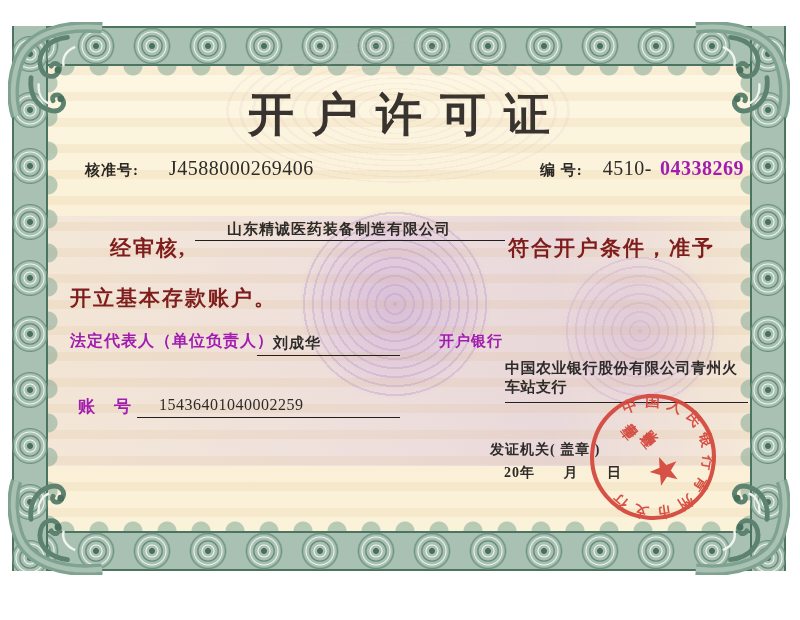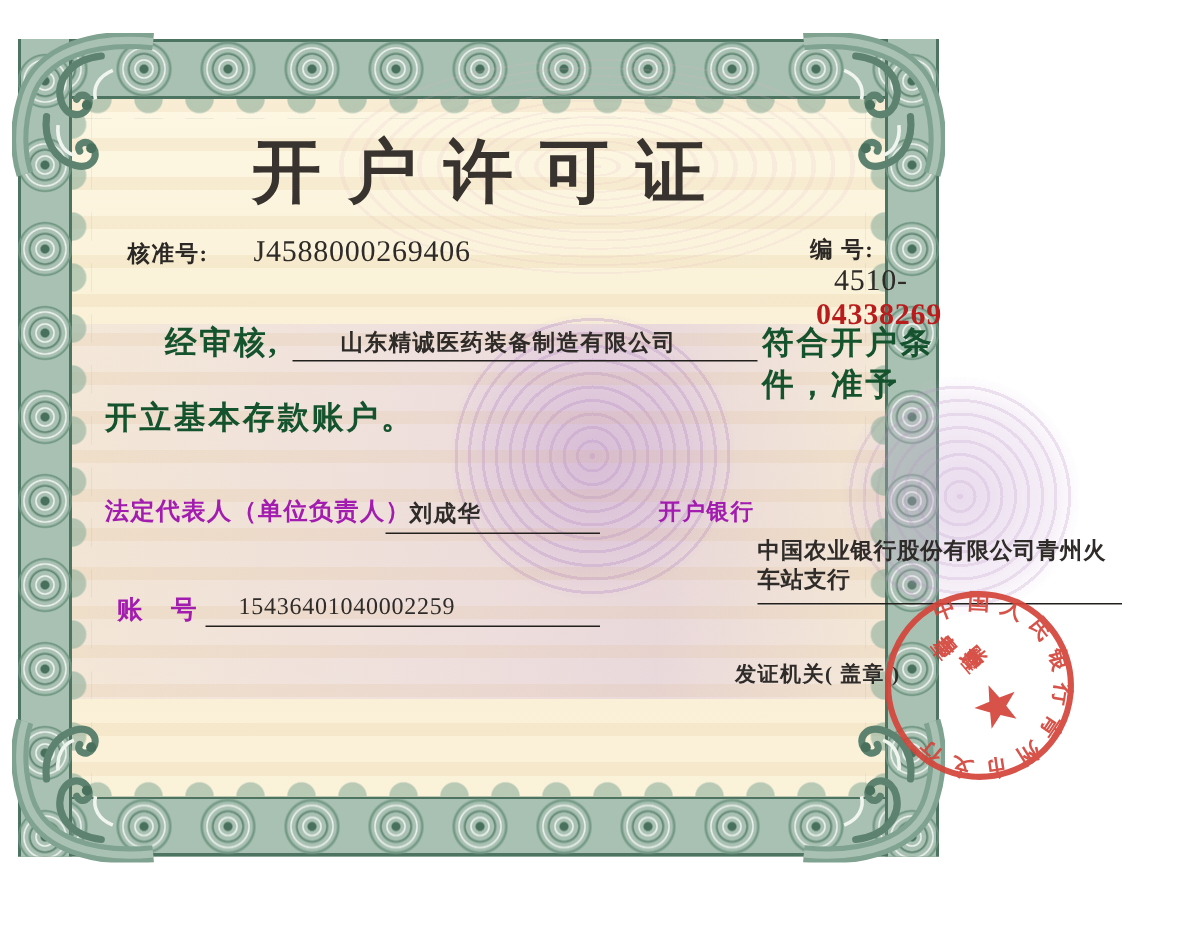"开户许可证" .cert { width: 614px -> 774px }
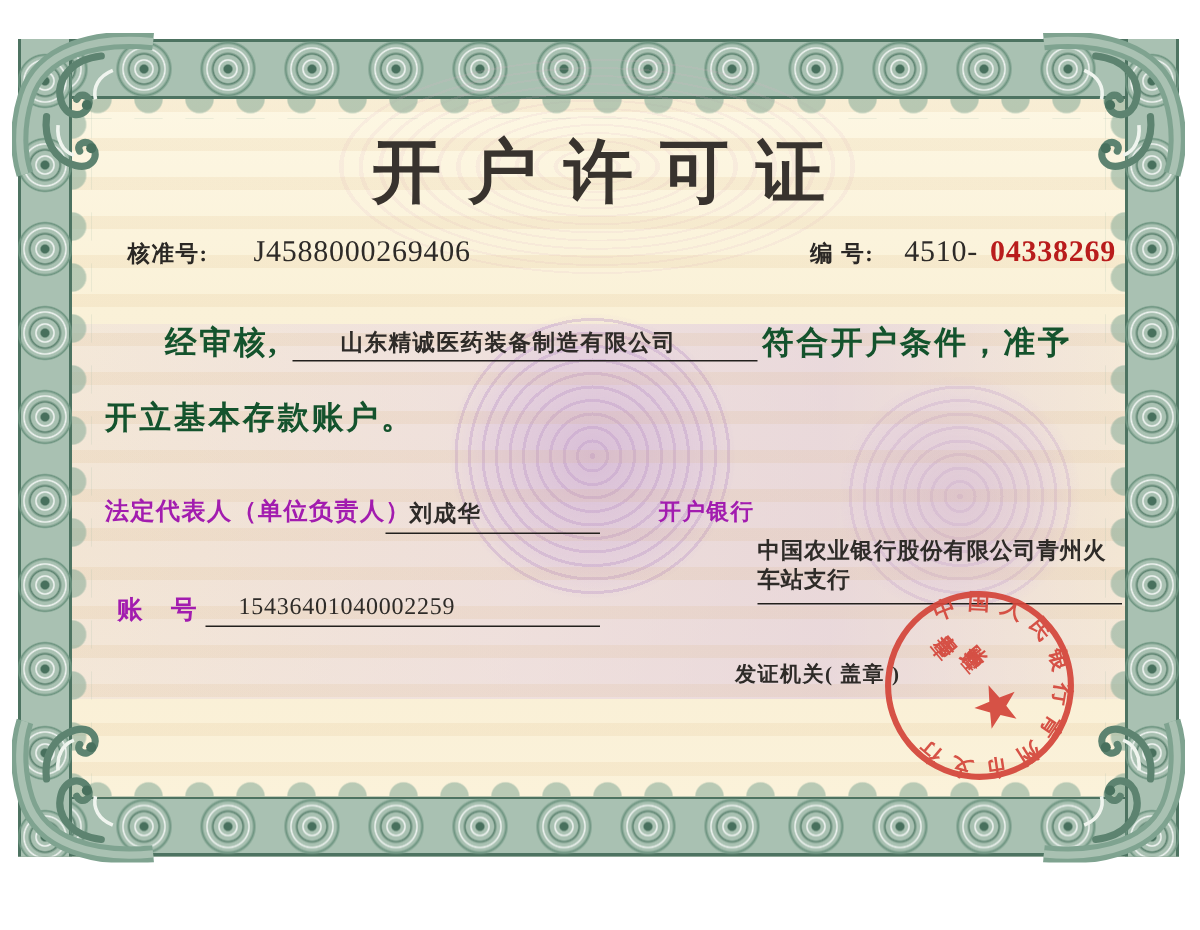"04338269" .num-red { color: #b91c1c -> #a21caf }
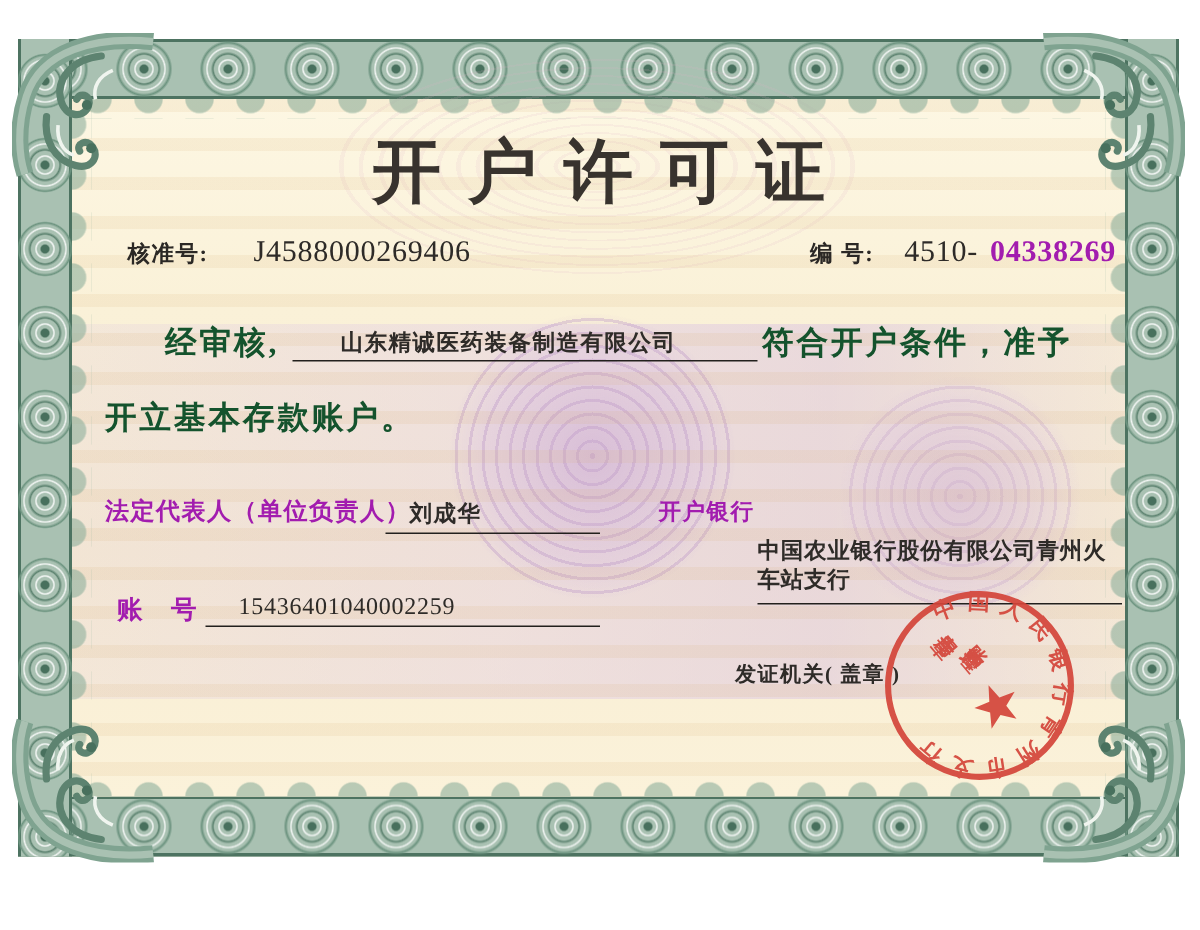"经审核," .big { color: #14532d -> #7f1d1d; margin-top: none -> 20px }
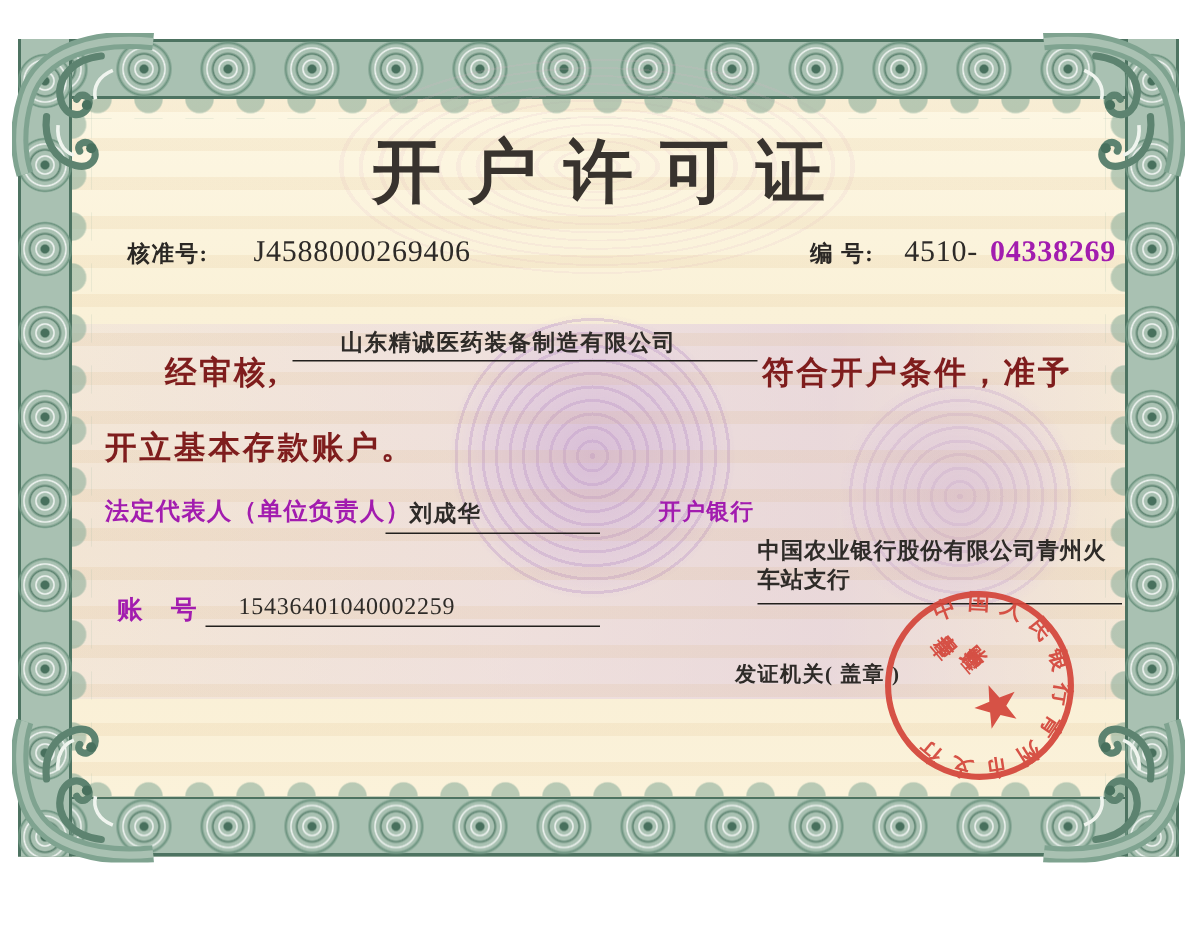"20年 月 日" div.abs { html: none -> <div> <span>20</span><span>年</span> <span>月</span> <span>日</span> </div> }
